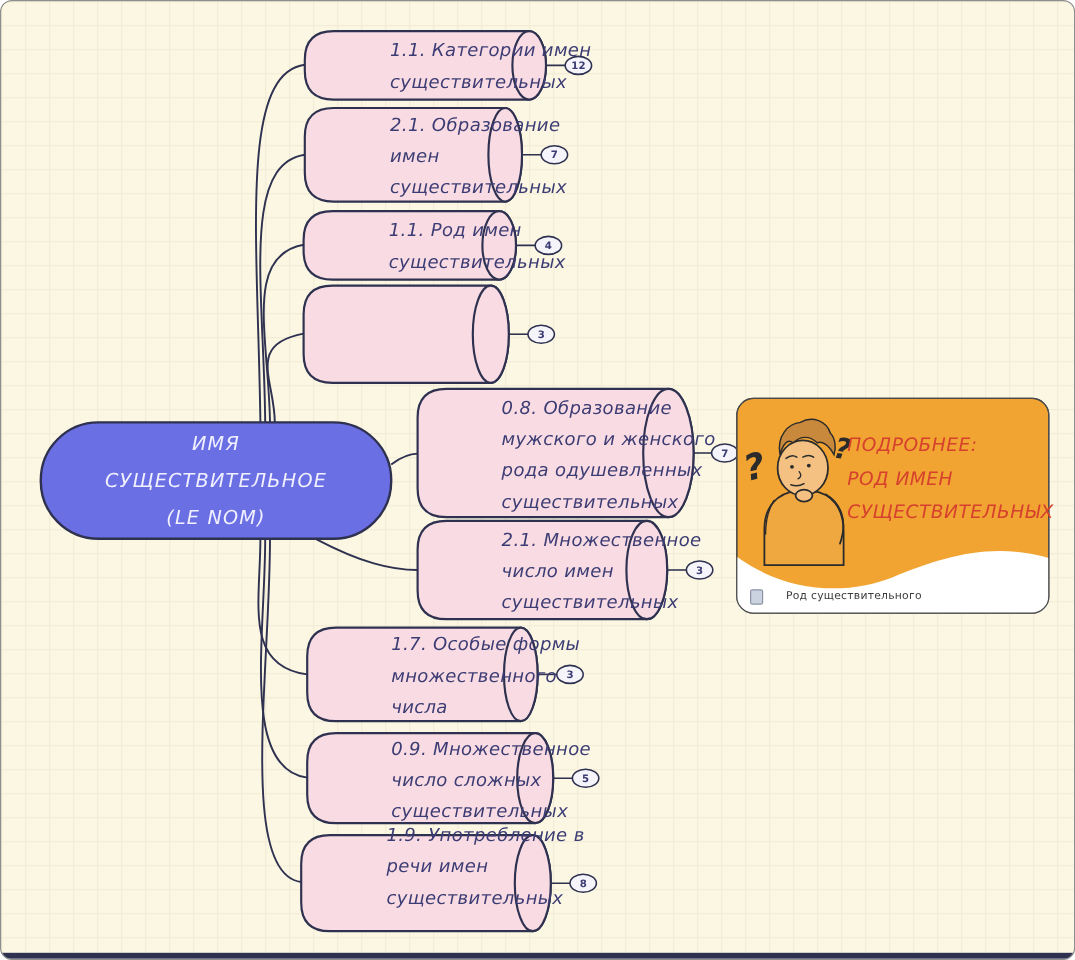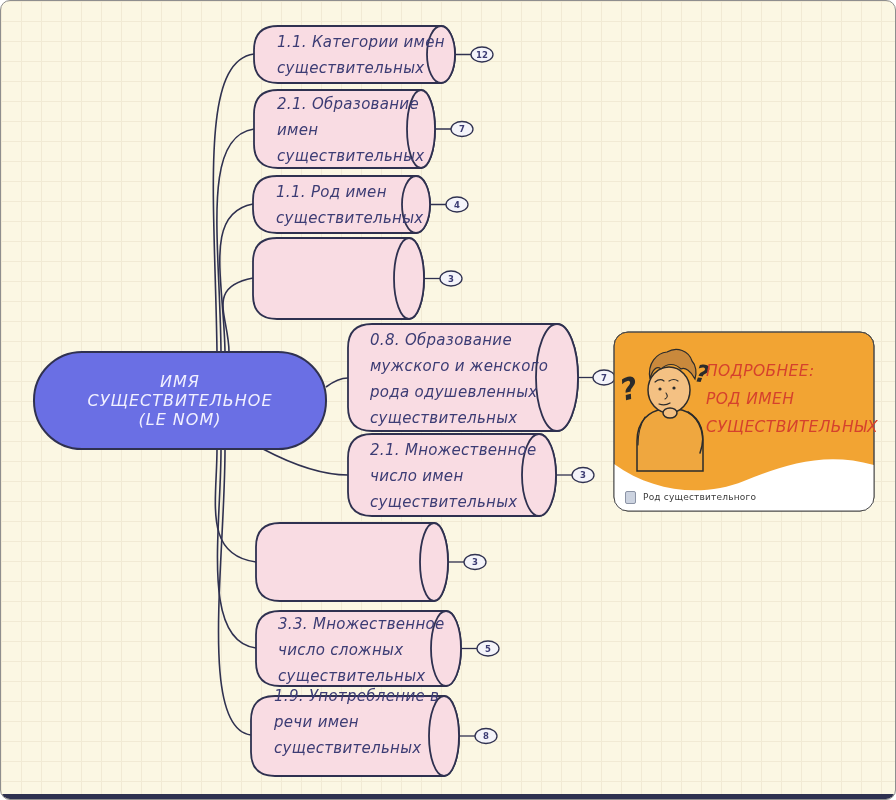"1.1. Категории имен" .lbl { margin-left: none -> 48px }
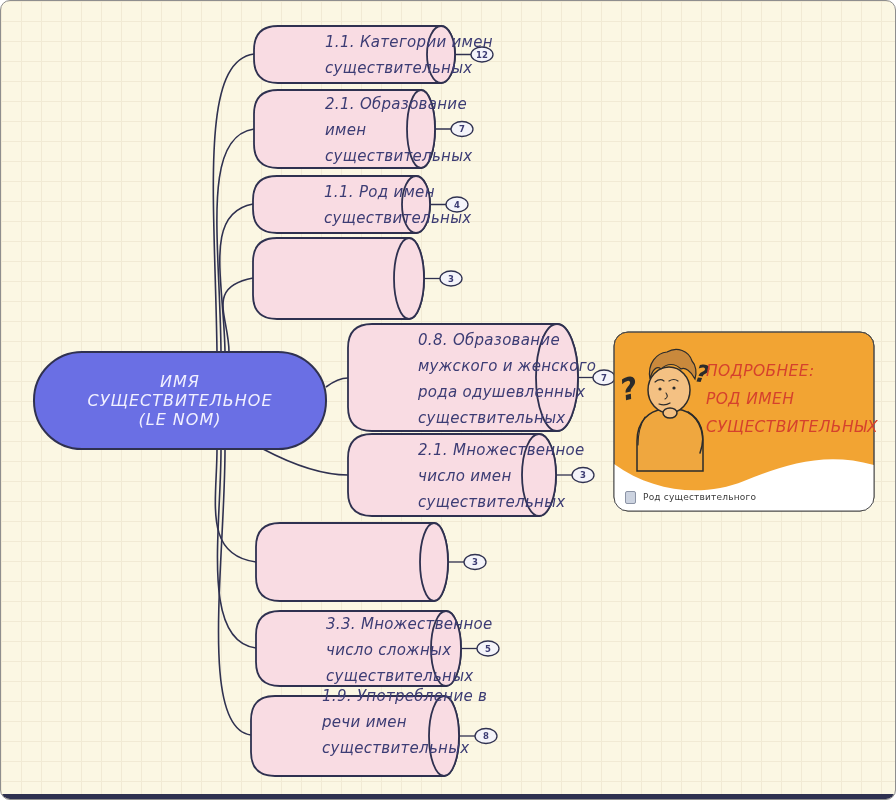"ИМЯ" .root-lbl { line-height: 19px -> 31px }
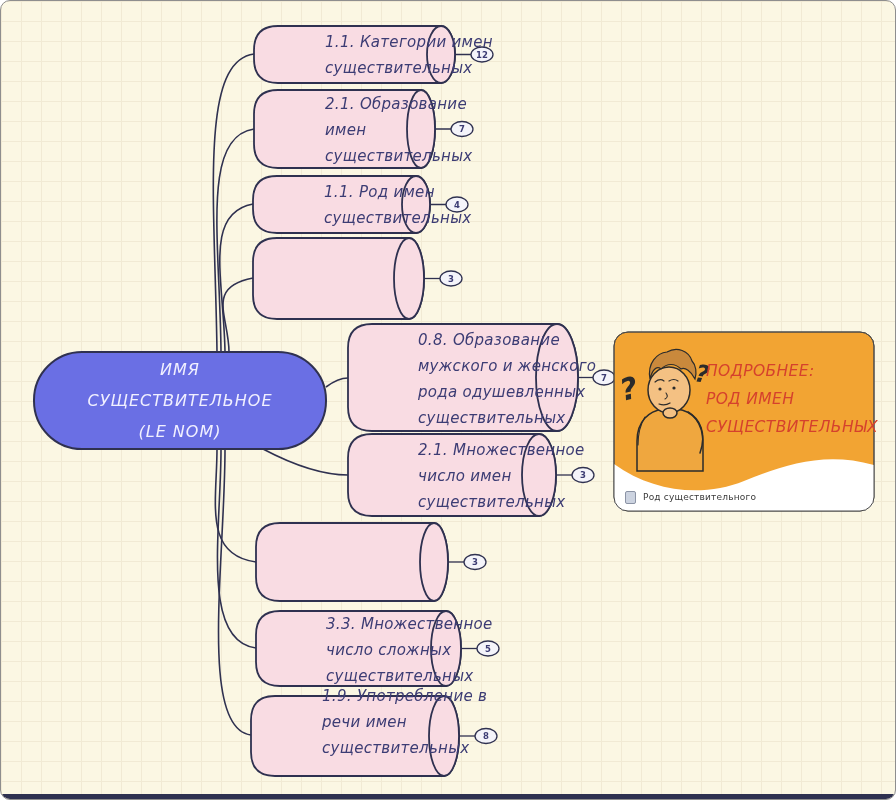"Род существительного" .card-footer { gap: 7px -> 19px }
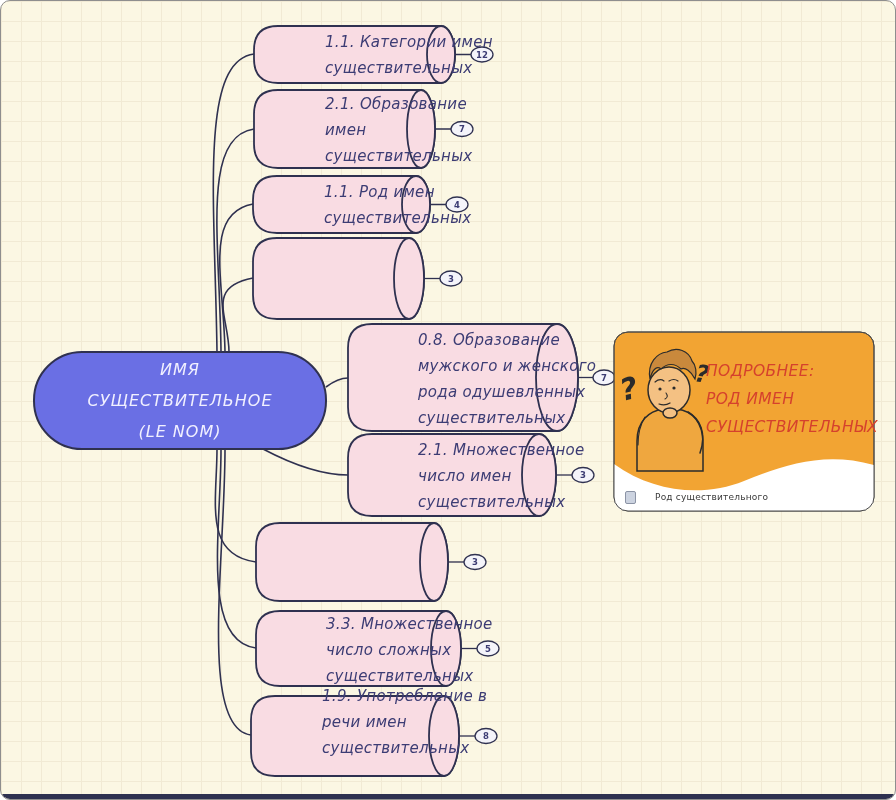"1.7. Особые формы" div.lbl { html: none -> <div>1.7. Особые формы множественного числа</div> }
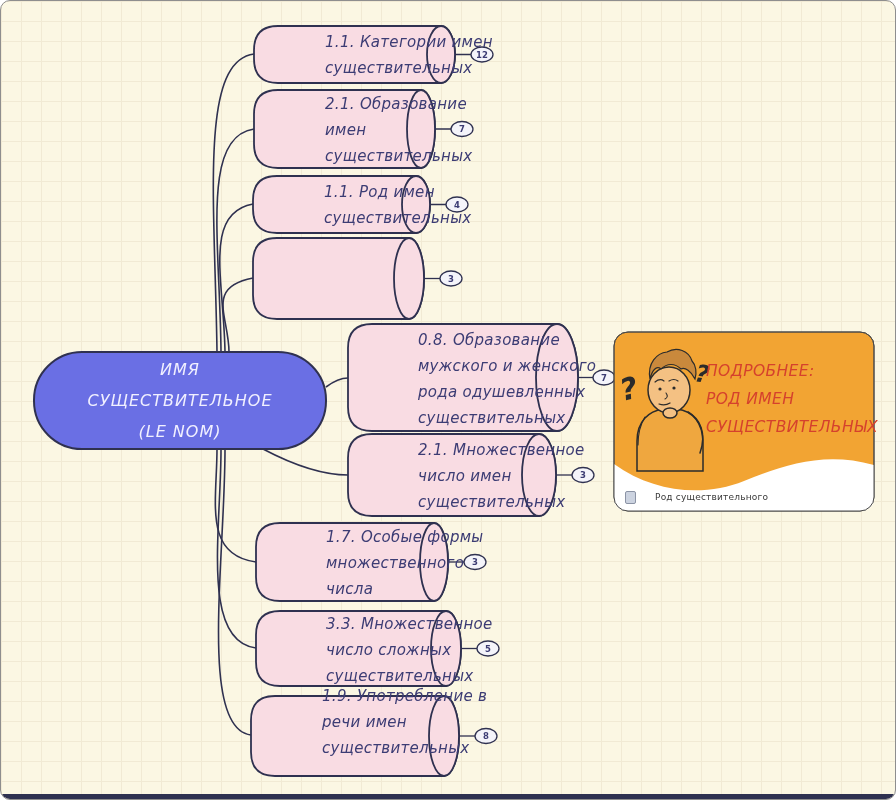"3.3. Множественное" div.lbl { text: 3.3 -> 0.9 }
